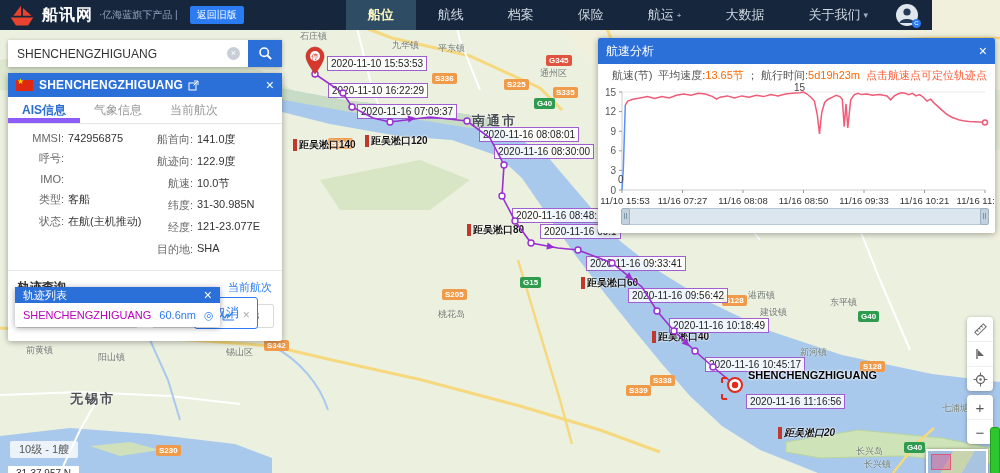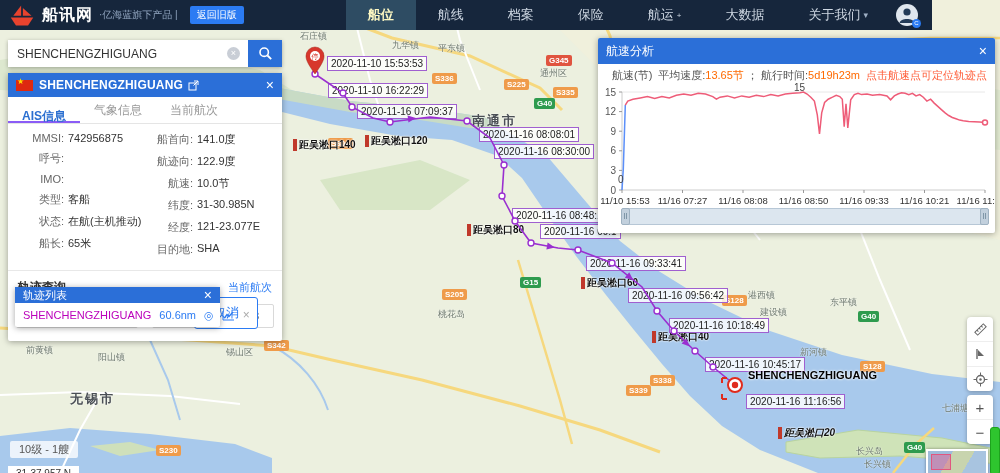"AIS信息" .tab.active { border-bottom: 2px solid #8b5cf6 -> 5px solid #8b5cf6; margin-top: 6px -> none }
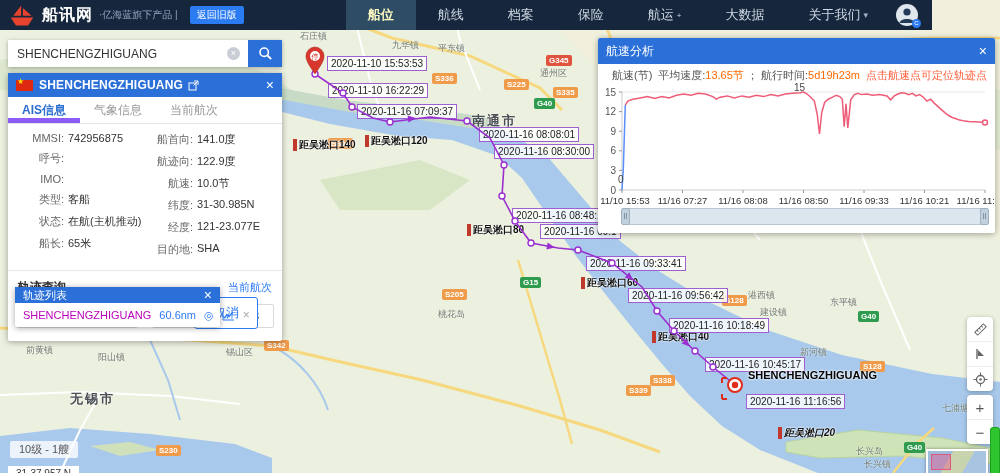"船长:" div.frow { html: <div> <span>船长:</span> <span>65米</span> </div> -> none }
